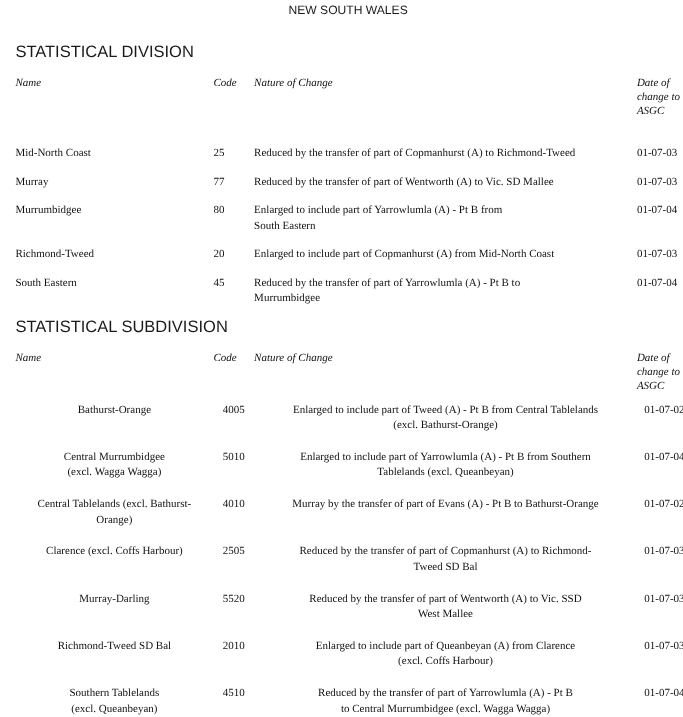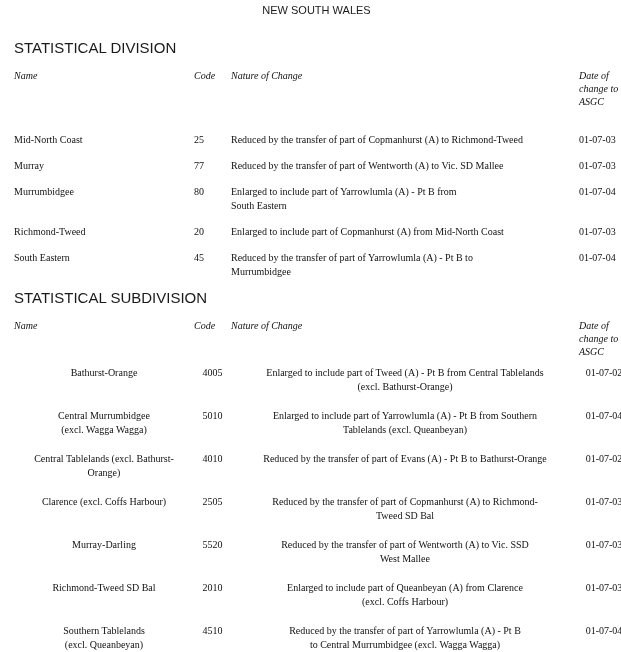"Reduced by the transfer of part of Evans" div.cell { text: Reduced -> Murray }
